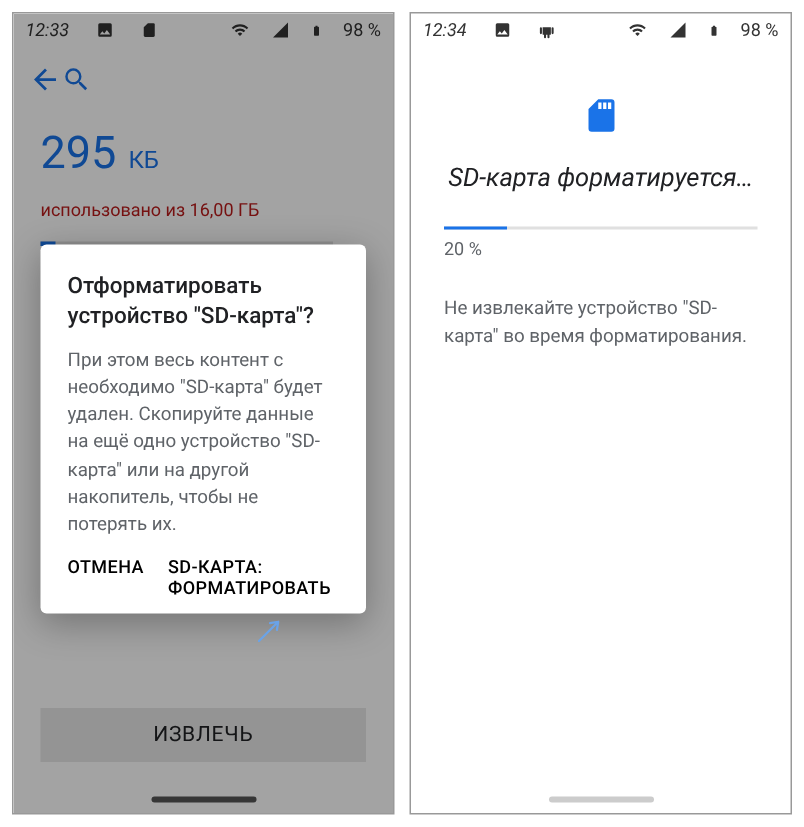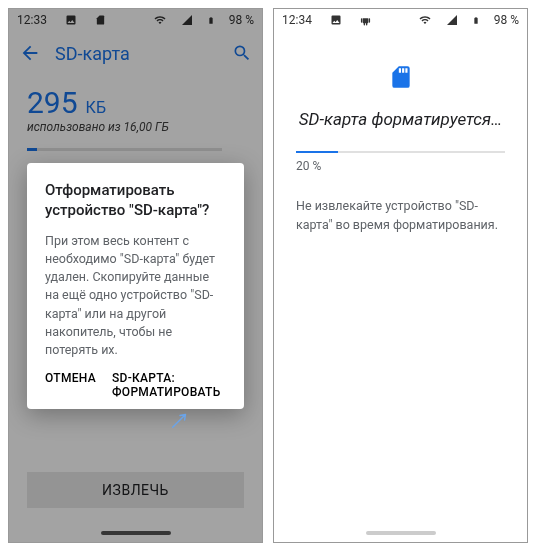"12:33" .sb-left { font-style: none -> italic }
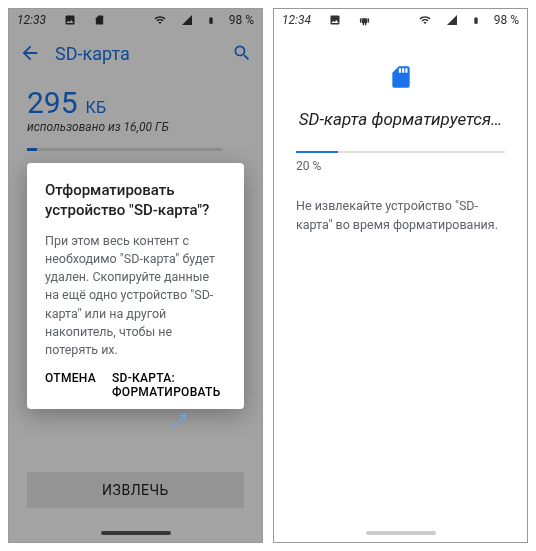"SD-карта" span.title { html: <span>SD-карта</span> -> none }
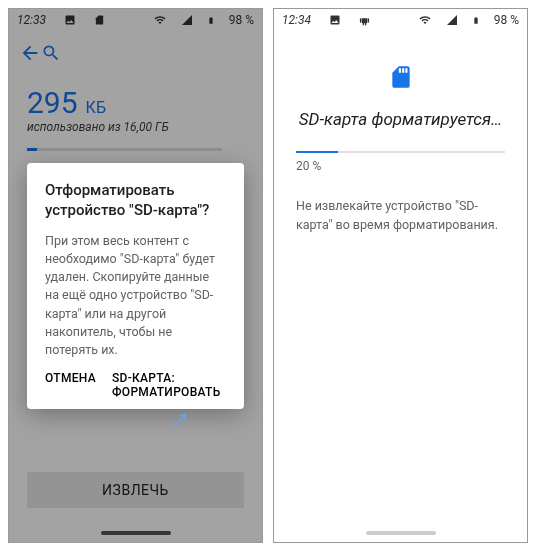"использовано из 16,00 ГБ" .used { color: #404040 -> #b91c1c; font-style: italic -> none; margin-top: 0 -> 13px }
